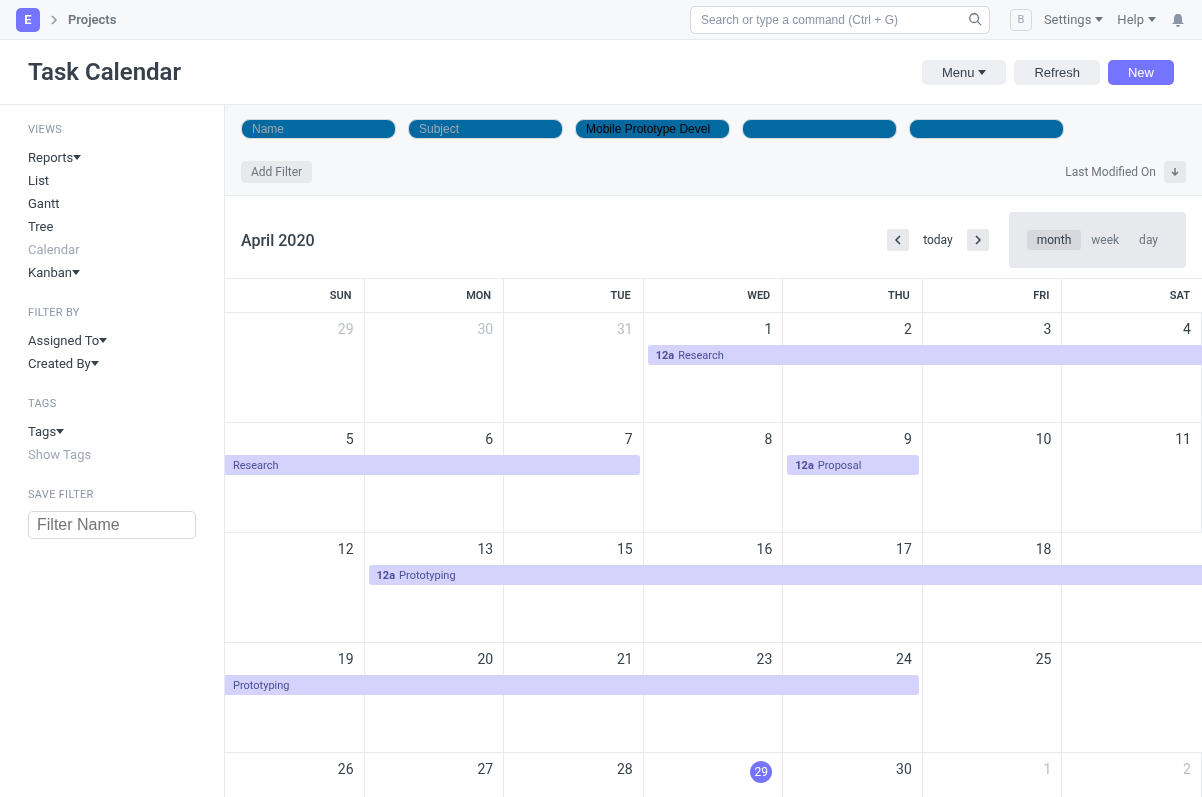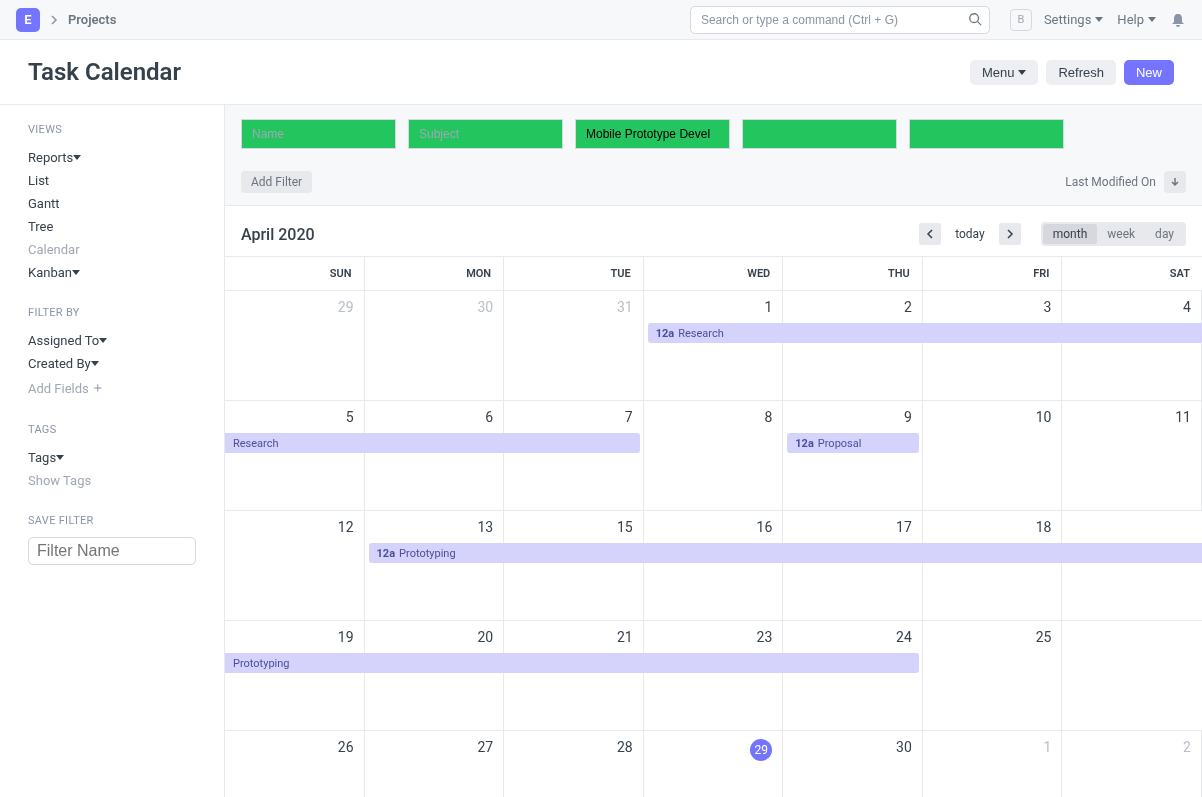"Menu" .btn { padding: 5px 12px -> 5px 20px }
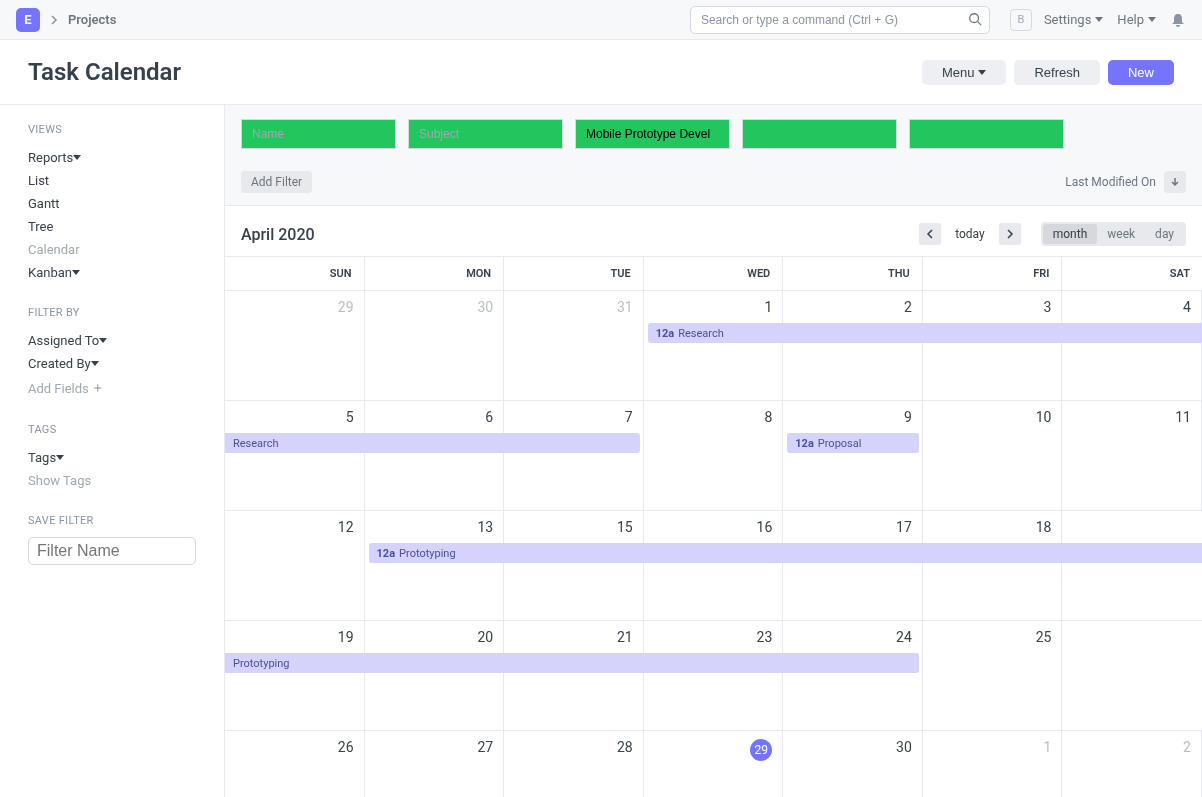"Name" .filter-field { background: #22c55e -> #0369a1; border-radius: 0 -> 9px; height: 30px -> 20px }
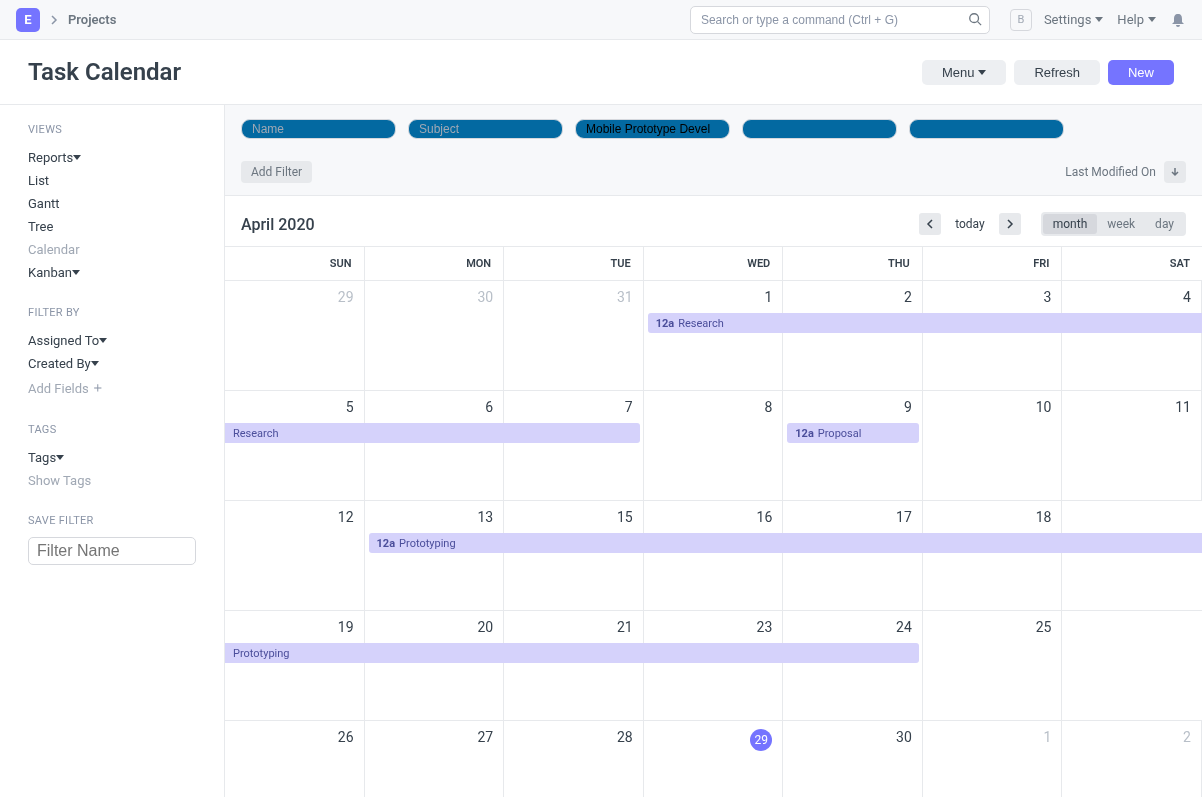"month" .view-switch { padding: 2px -> 18px }
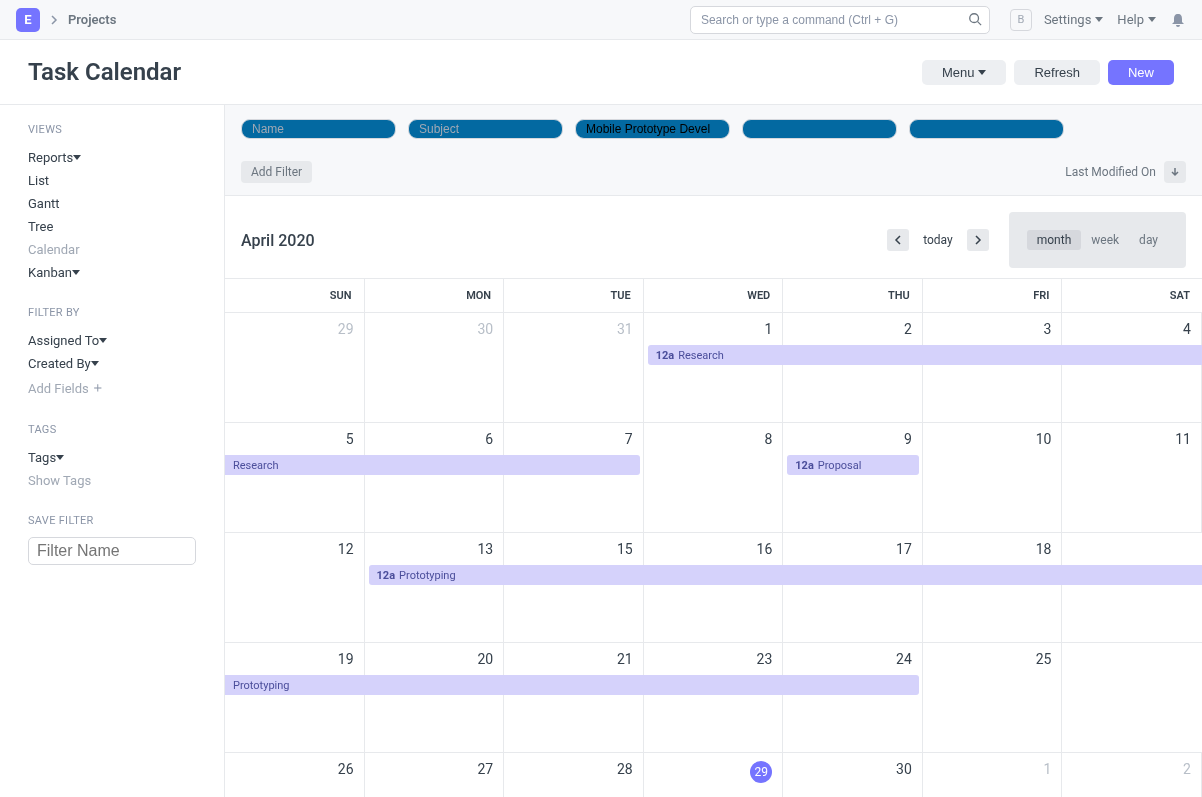"Add Fields" div.side-item { html: <div> <span>Add Fields</span> <span>＋</span> </div> -> none }
